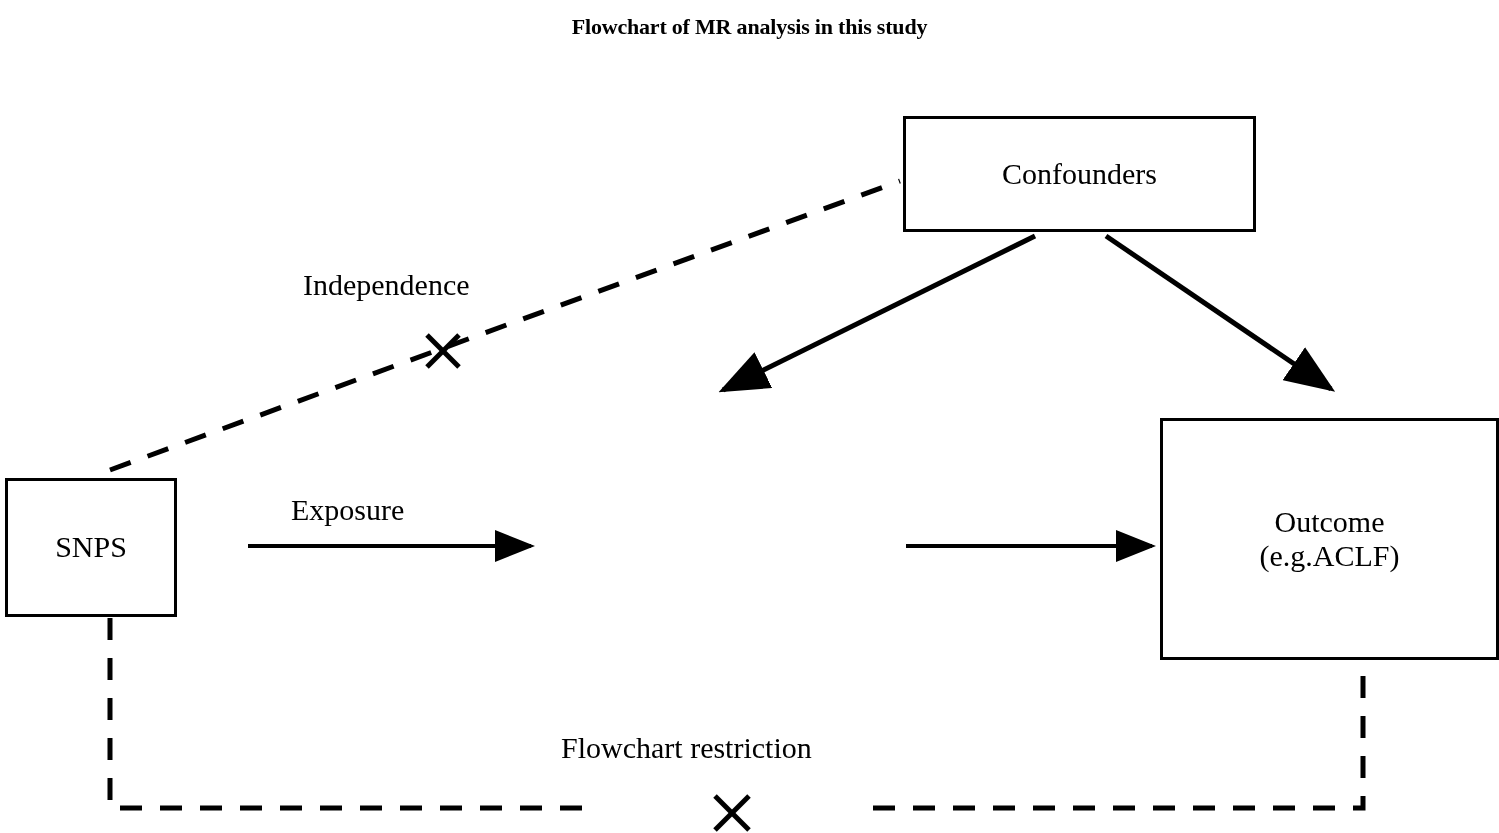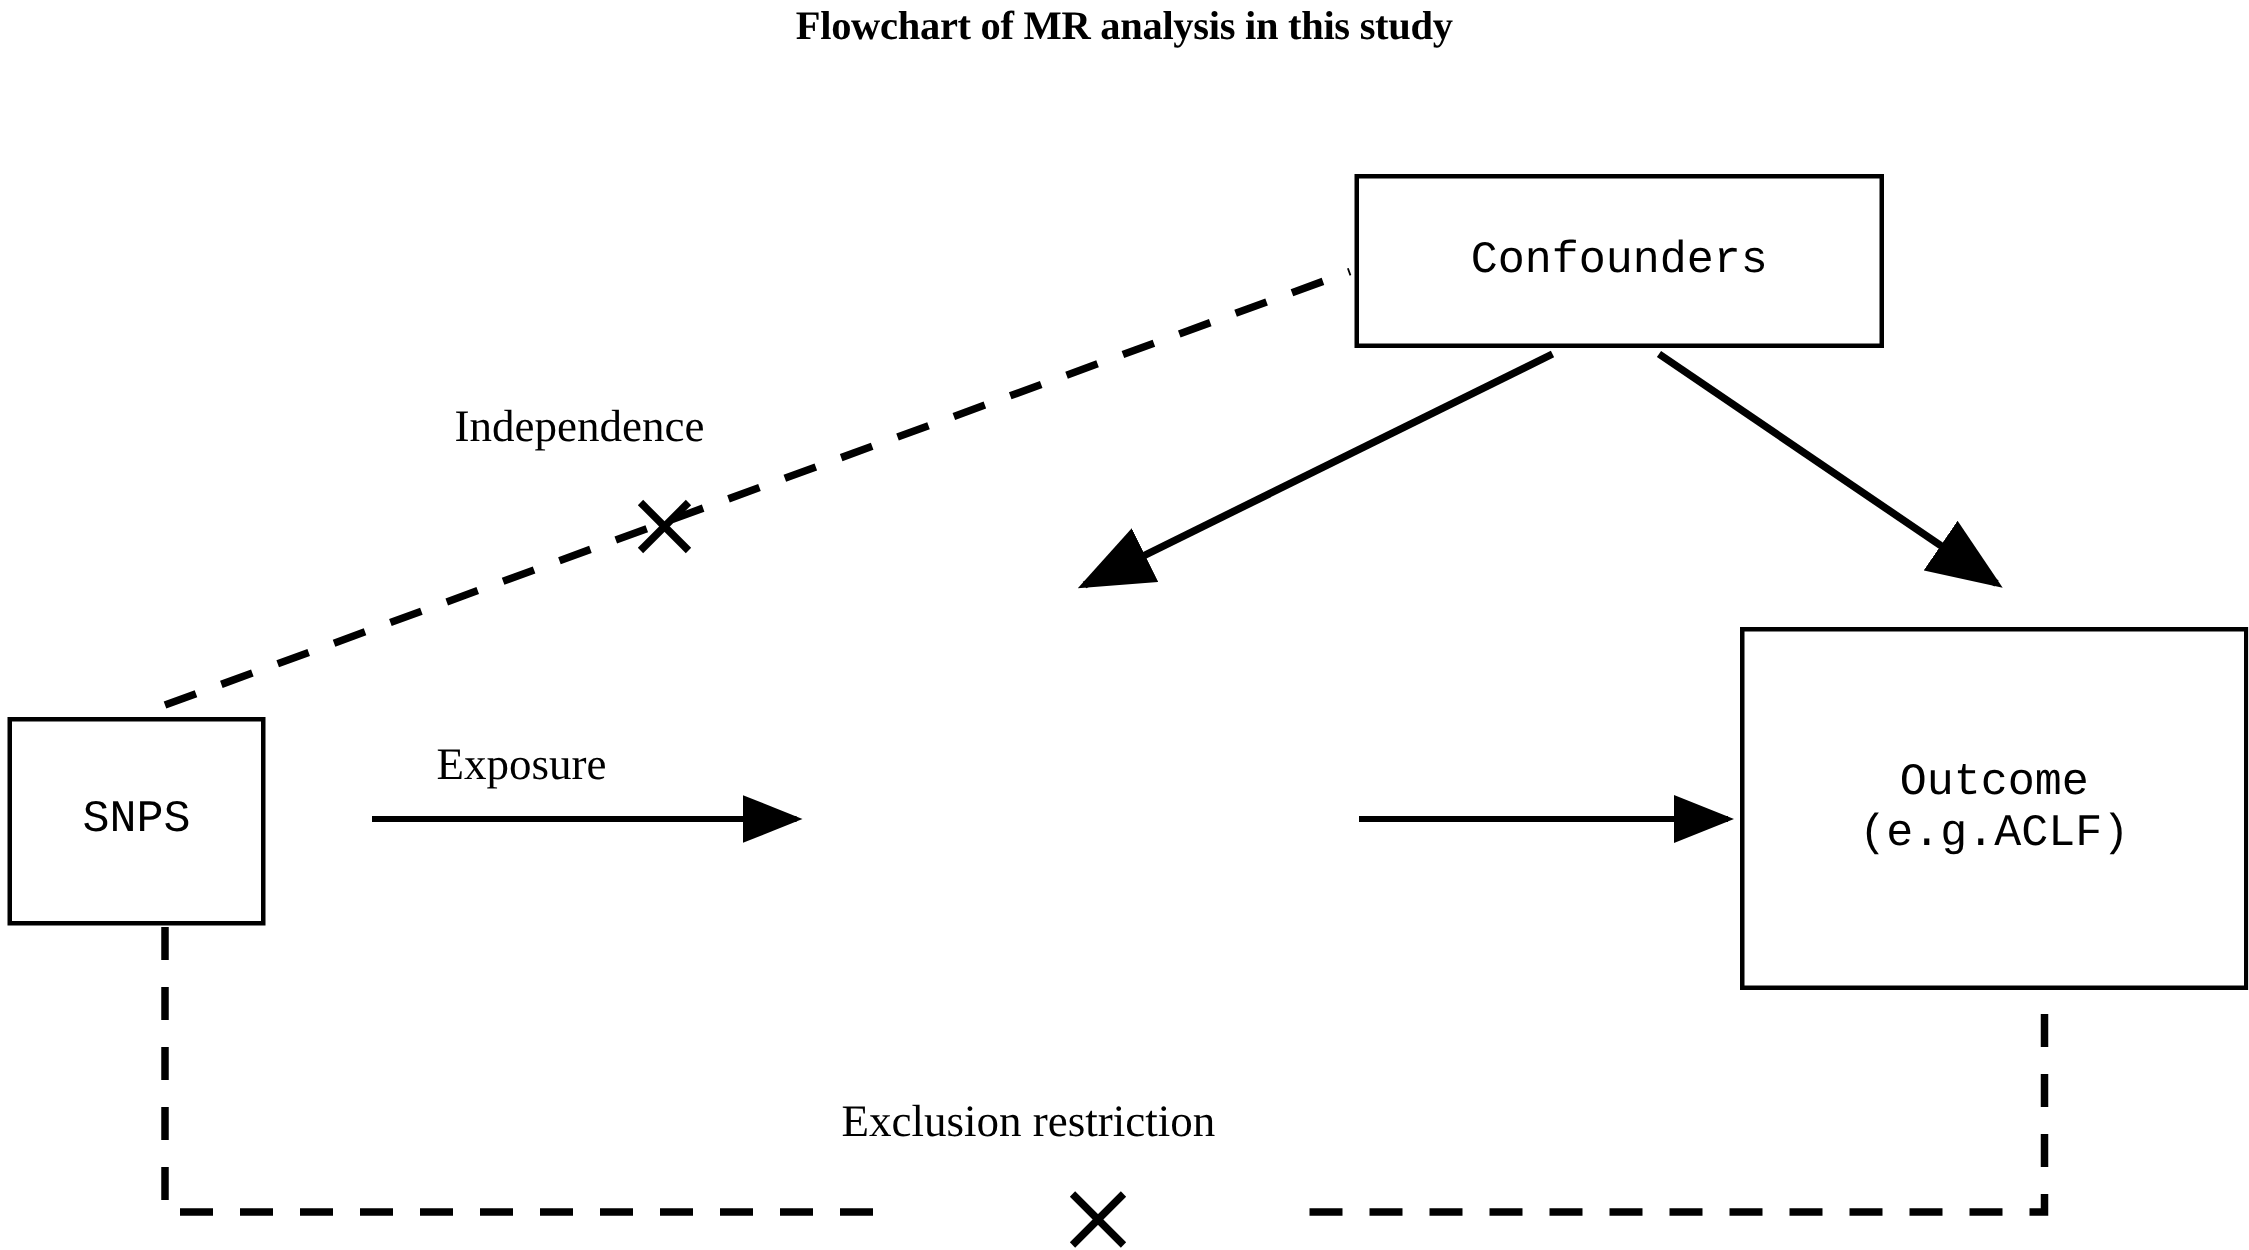"Flowchart of MR analysis in" #figure-title { font-size: 27px -> 22px; top: 2px -> 14px }
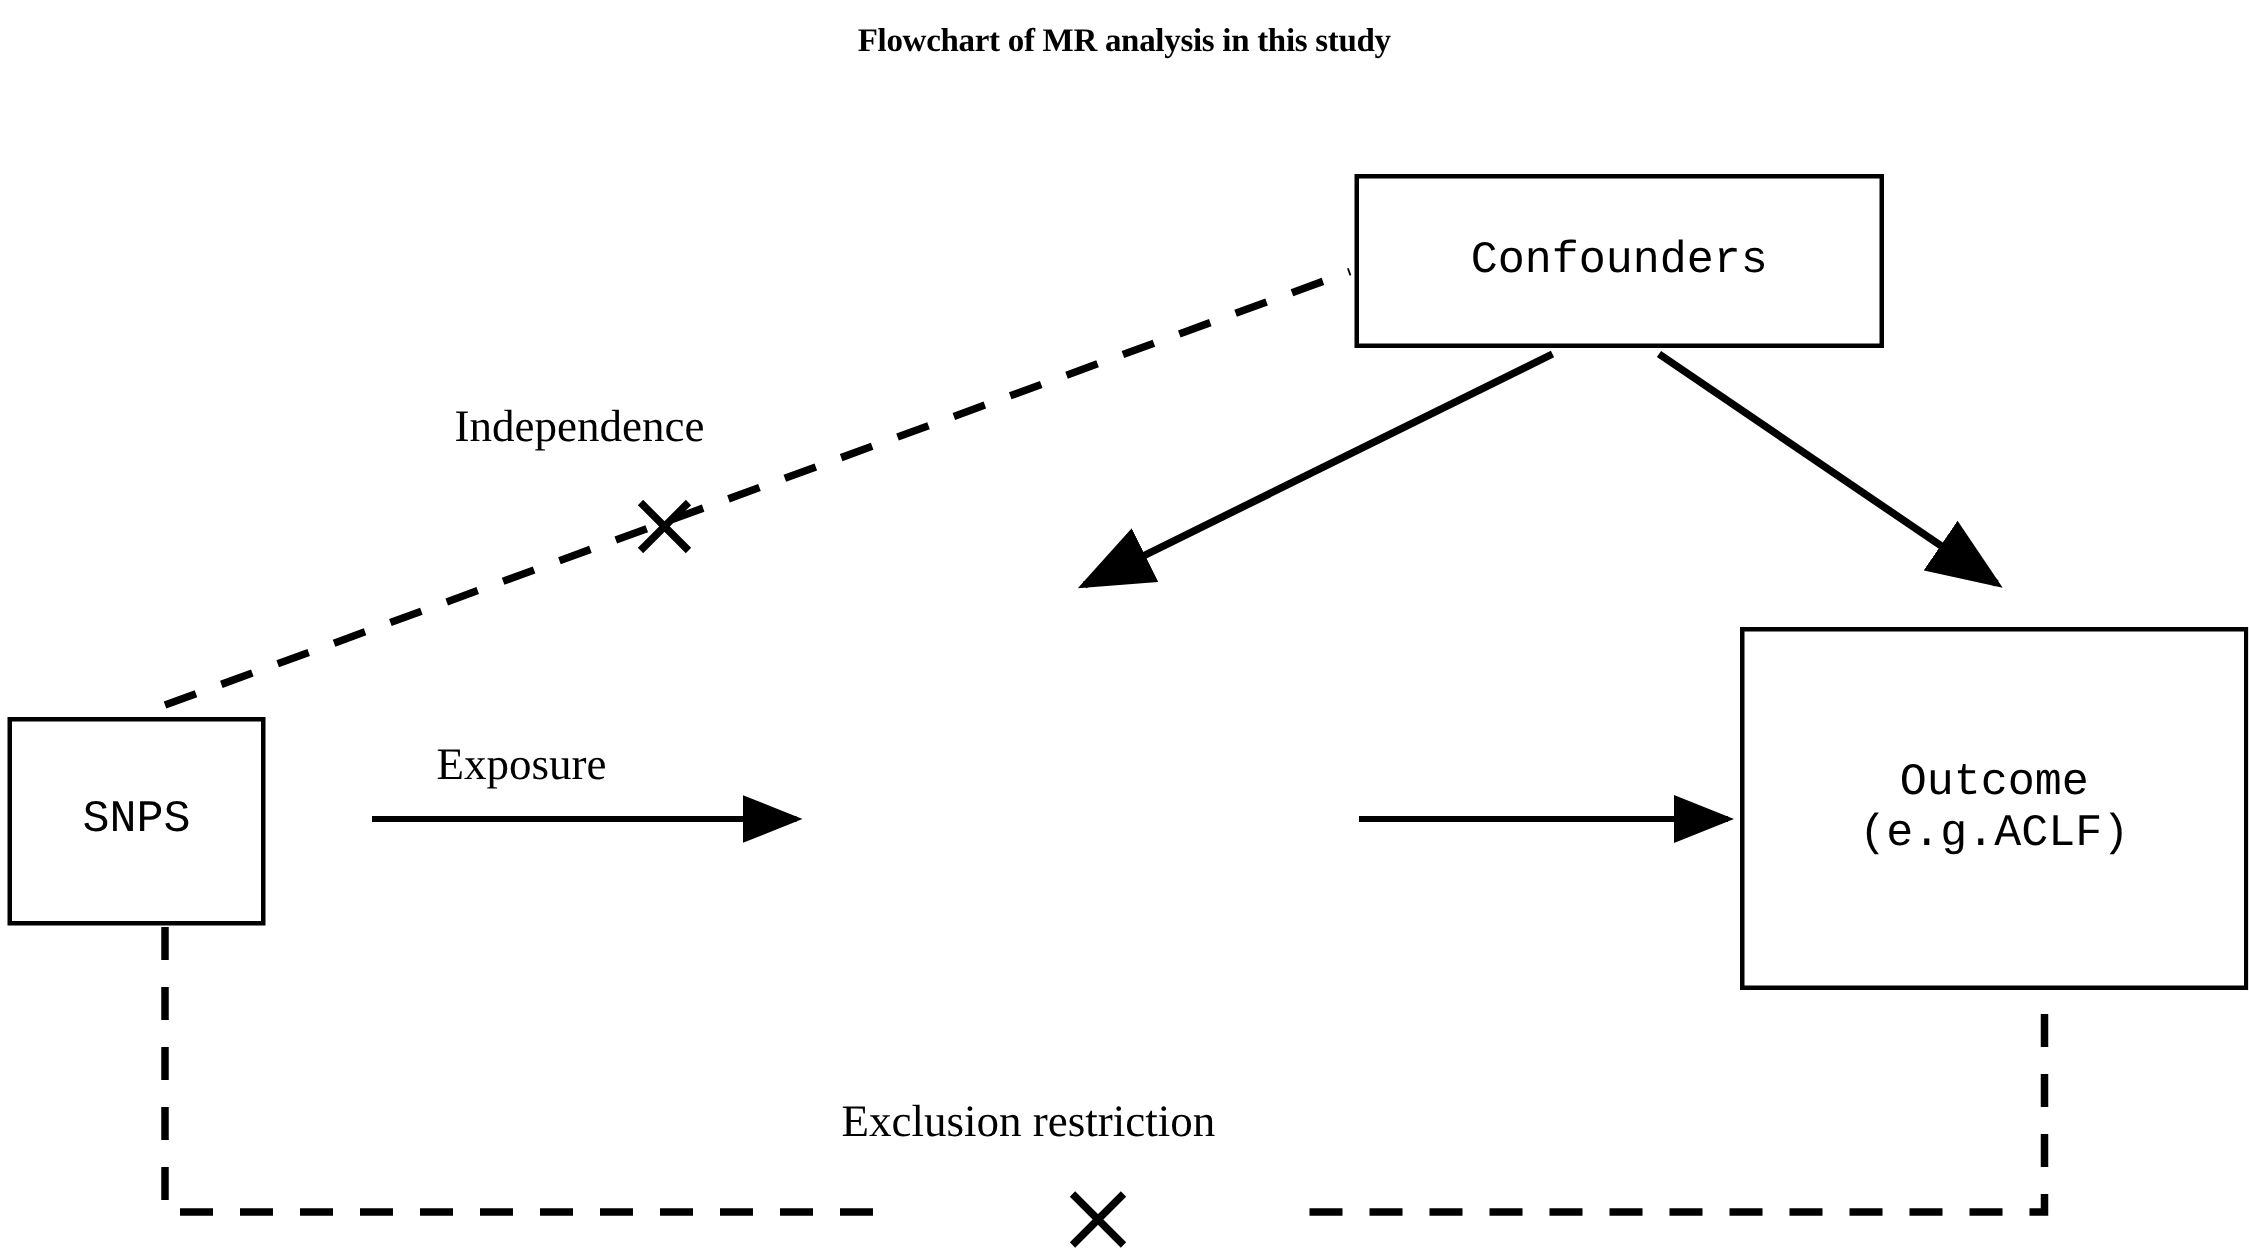"Confounders" .node-line { font-family: Liberation Mono, monospace -> none }
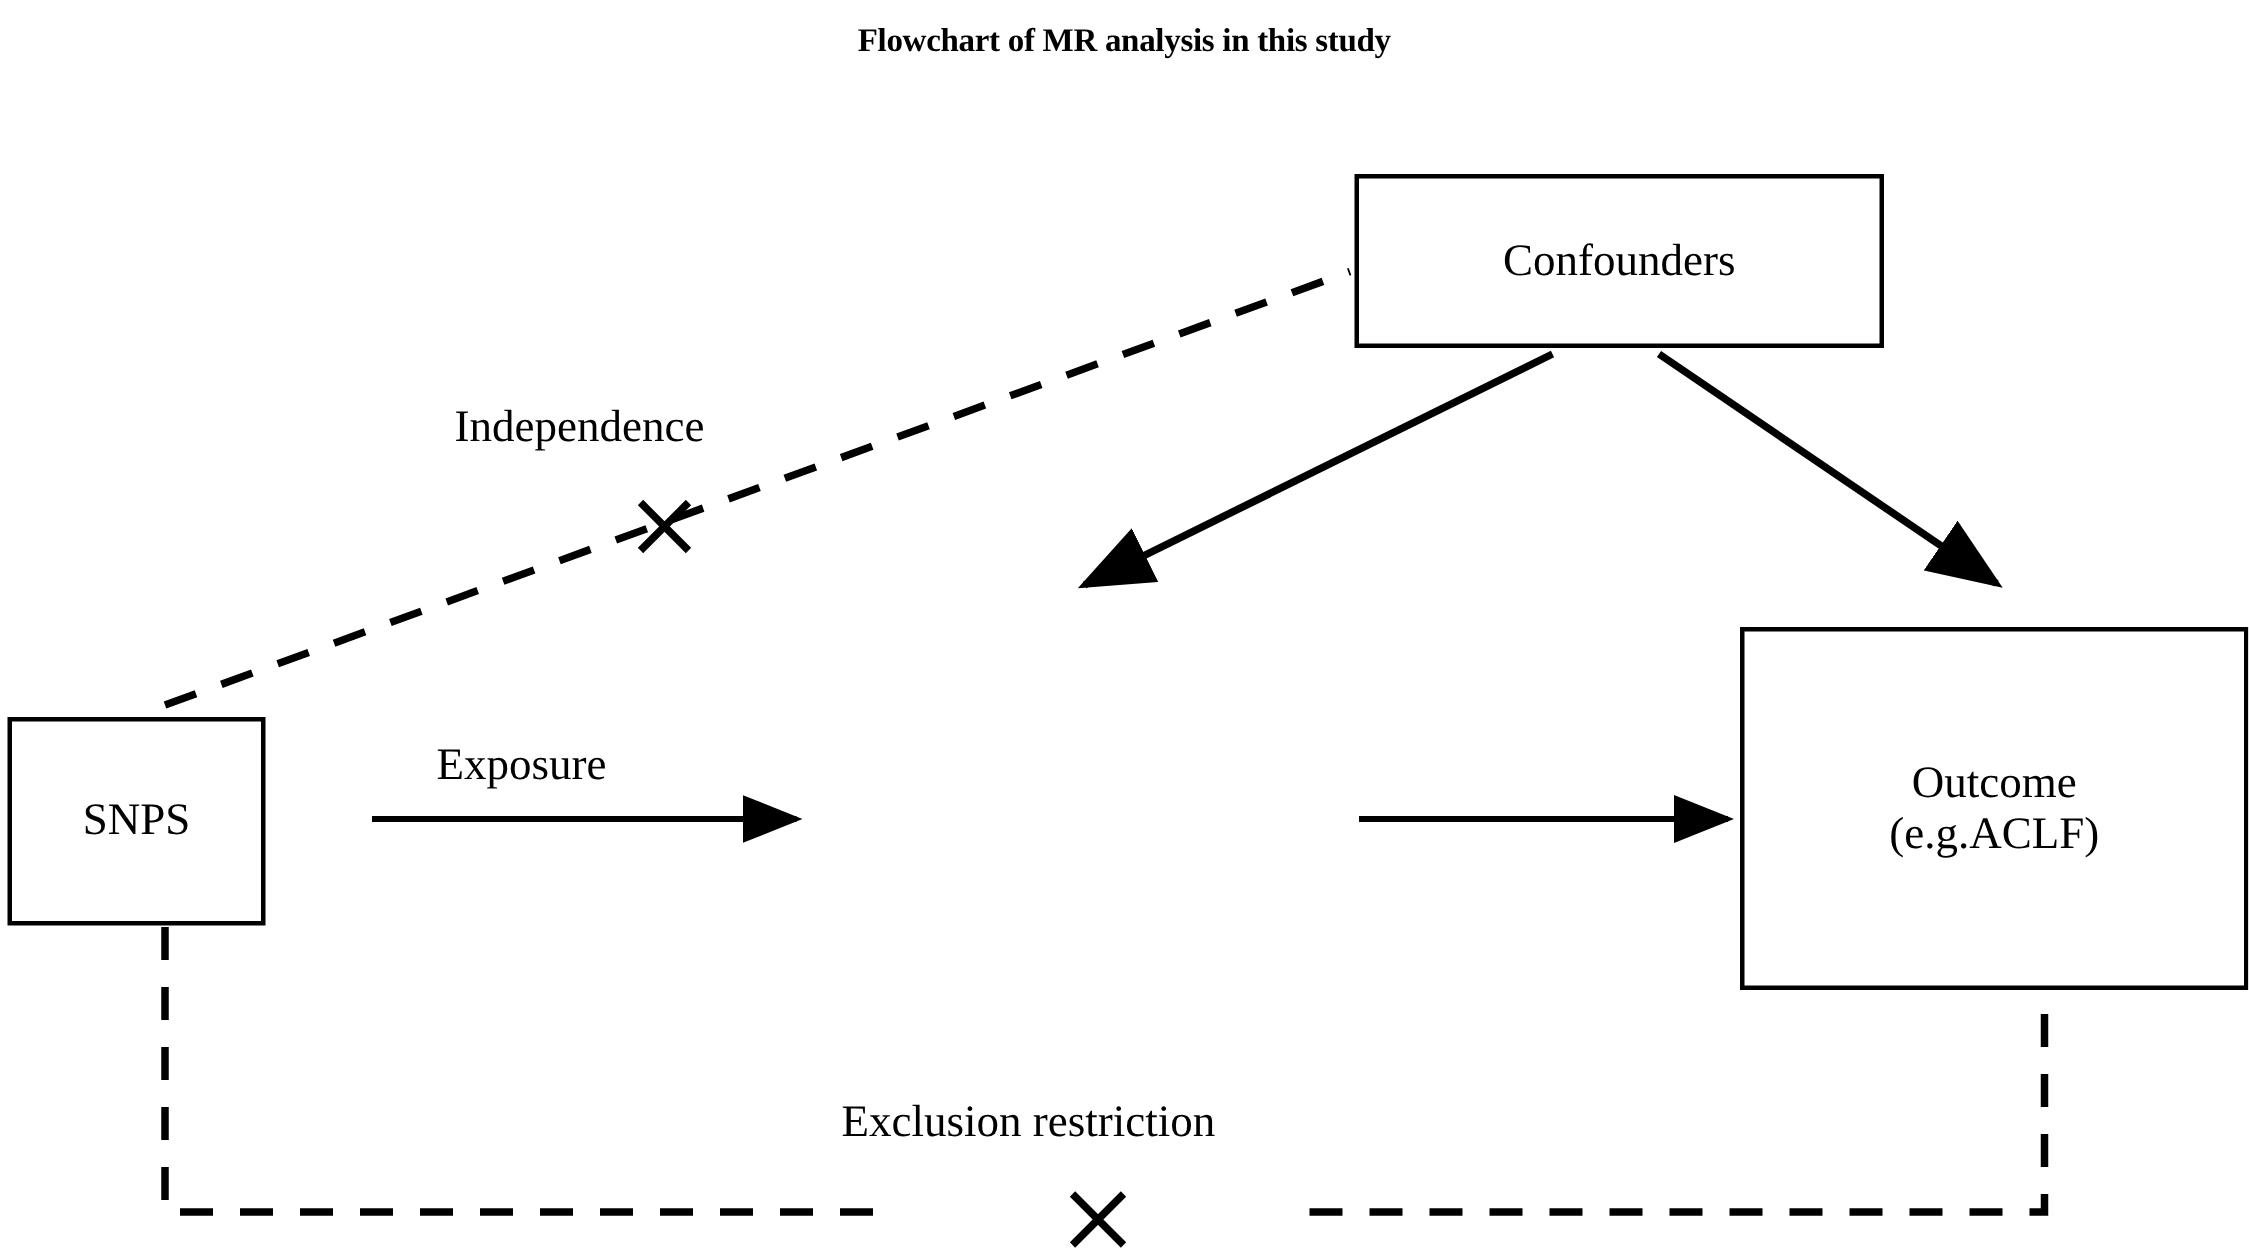"Exclusion restriction" div.edge-label { text: Exclusion -> Flowchart }
